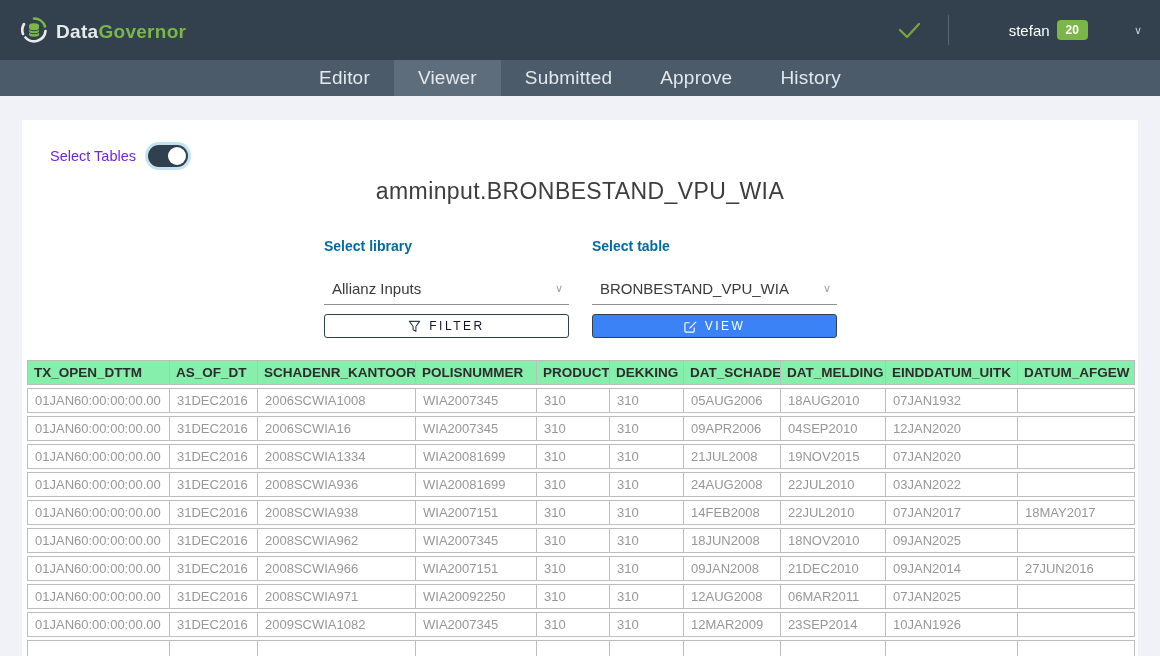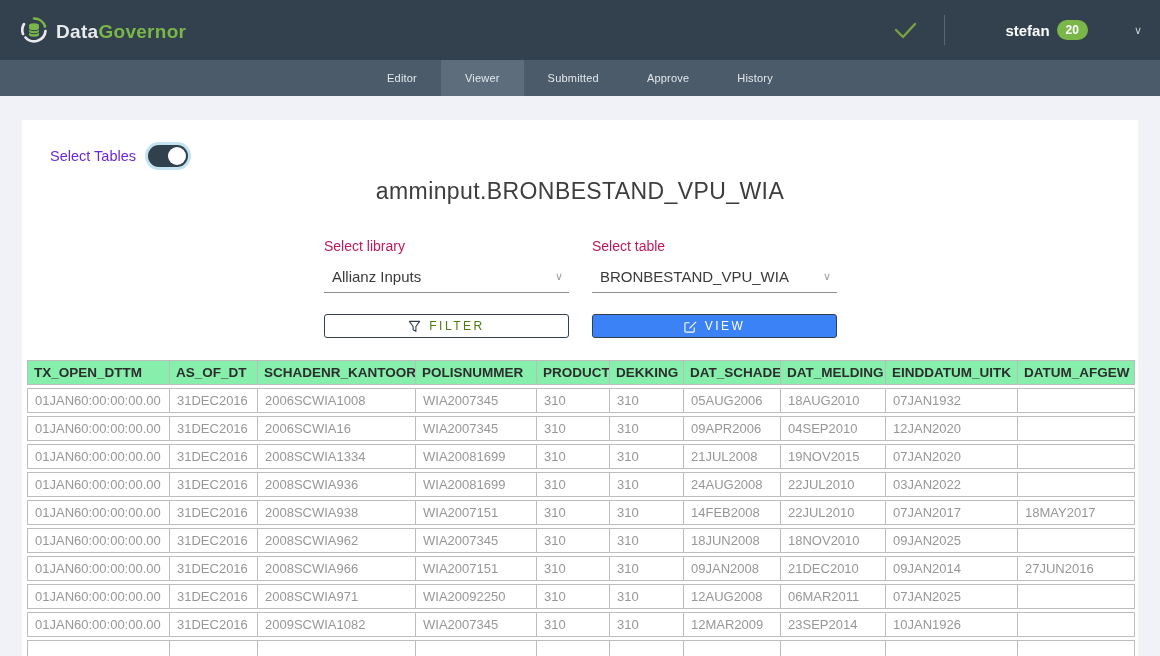"stefan" .user-name { font-weight: bold -> normal }
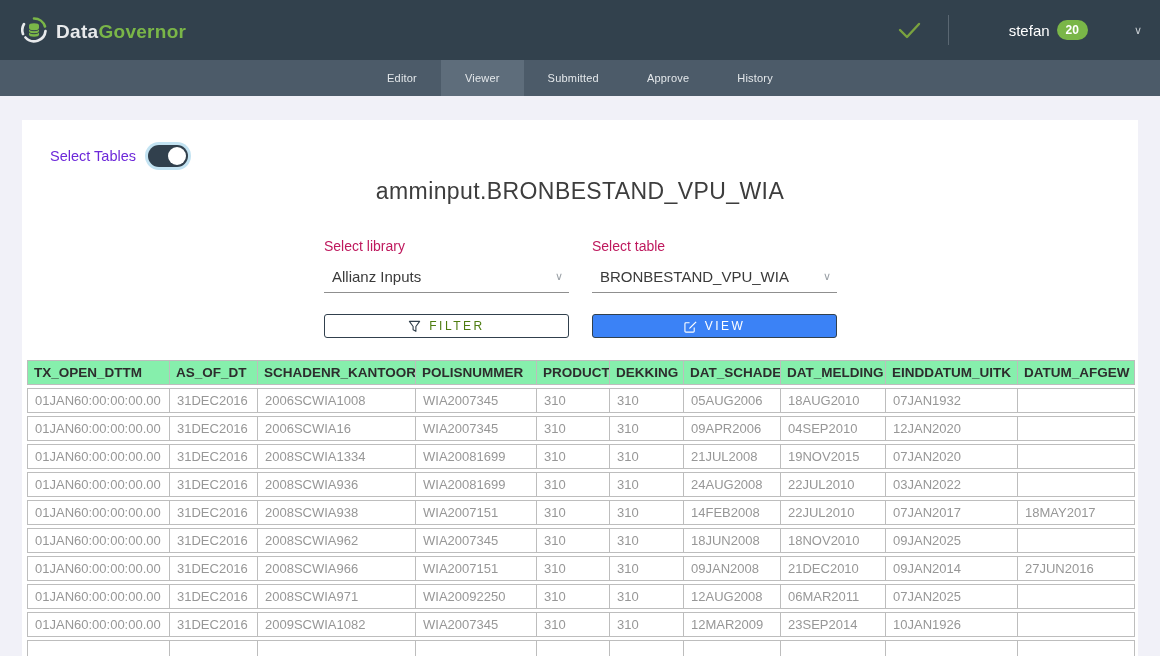"20" .user-badge { border-radius: 10px -> 4px }
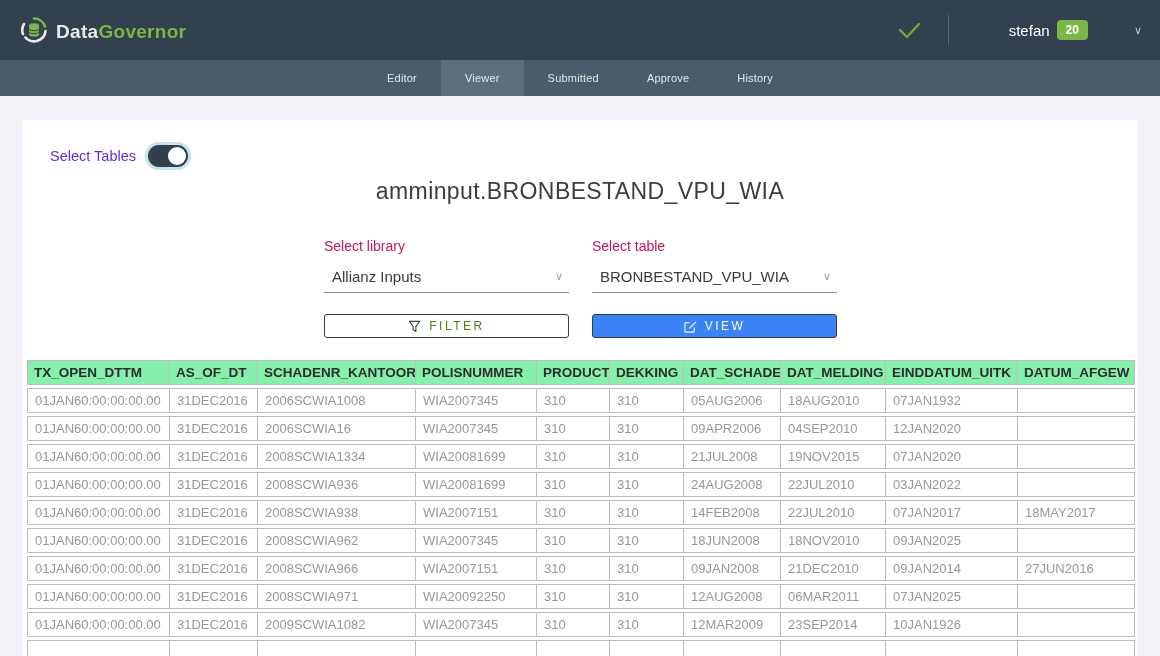"Editor" .nav-tab { font-size: 11px -> 19px }
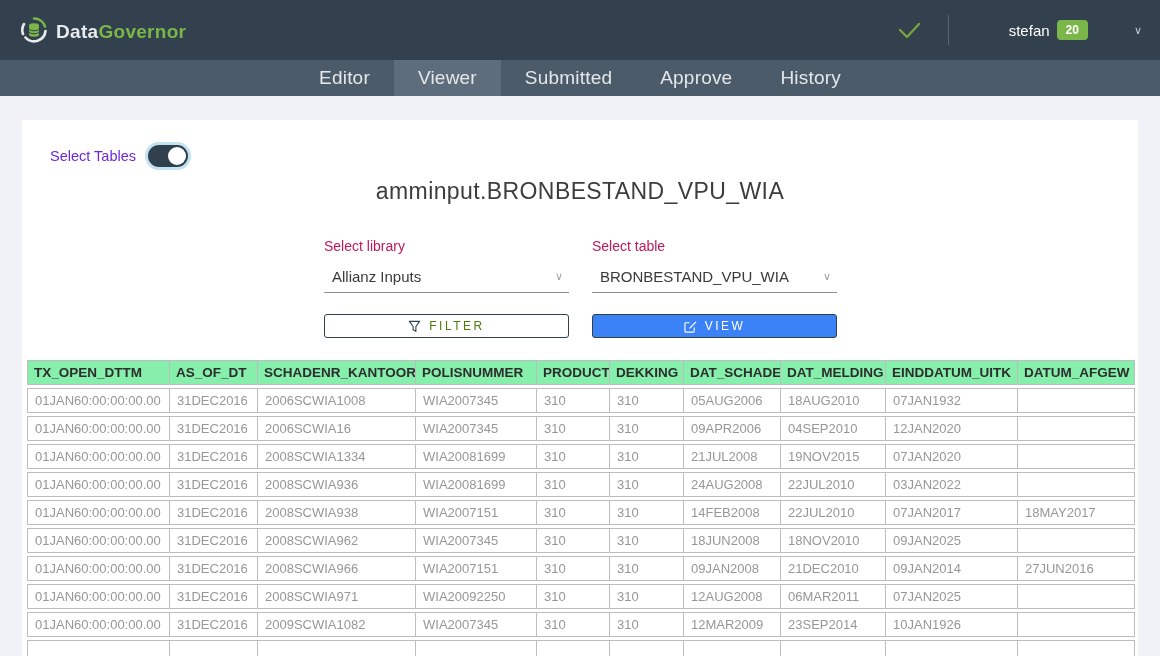"Select library" .field-label { color: #be185d -> #0369a1; font-weight: none -> bold; margin-bottom: 8px -> 20px }
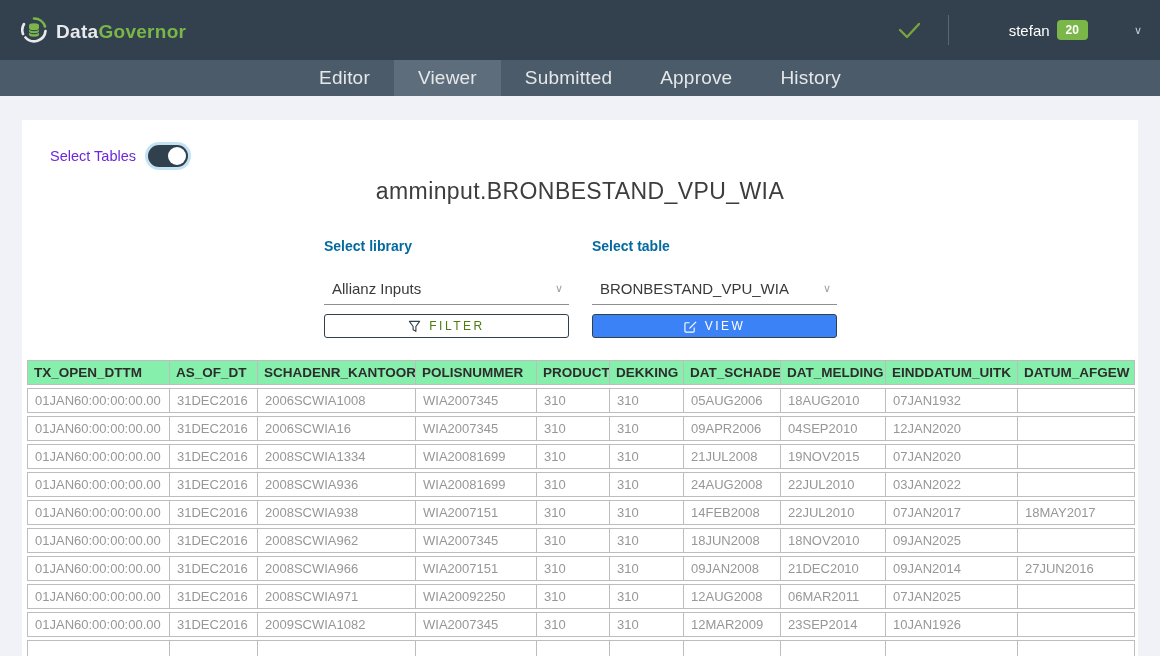"FILTER" .btn-outline { color: #4d7c0f -> #0f172a }
